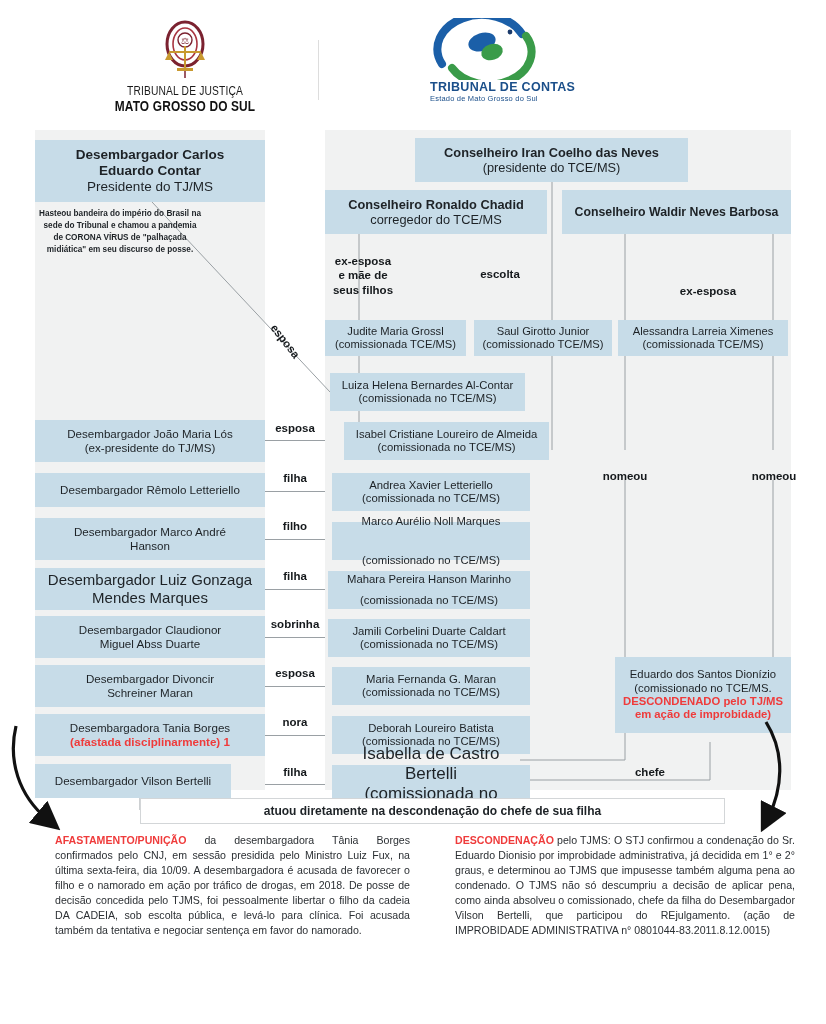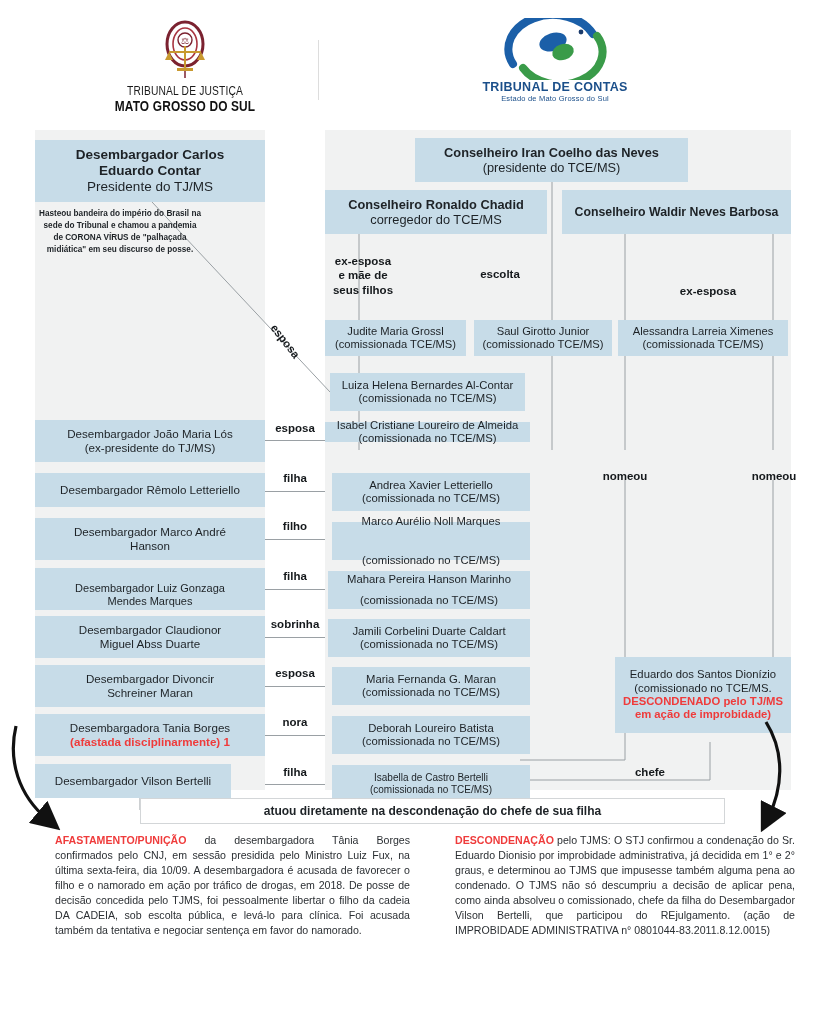"TRIBUNAL DE CONTAS" #logo-tc { text-align: center -> left }
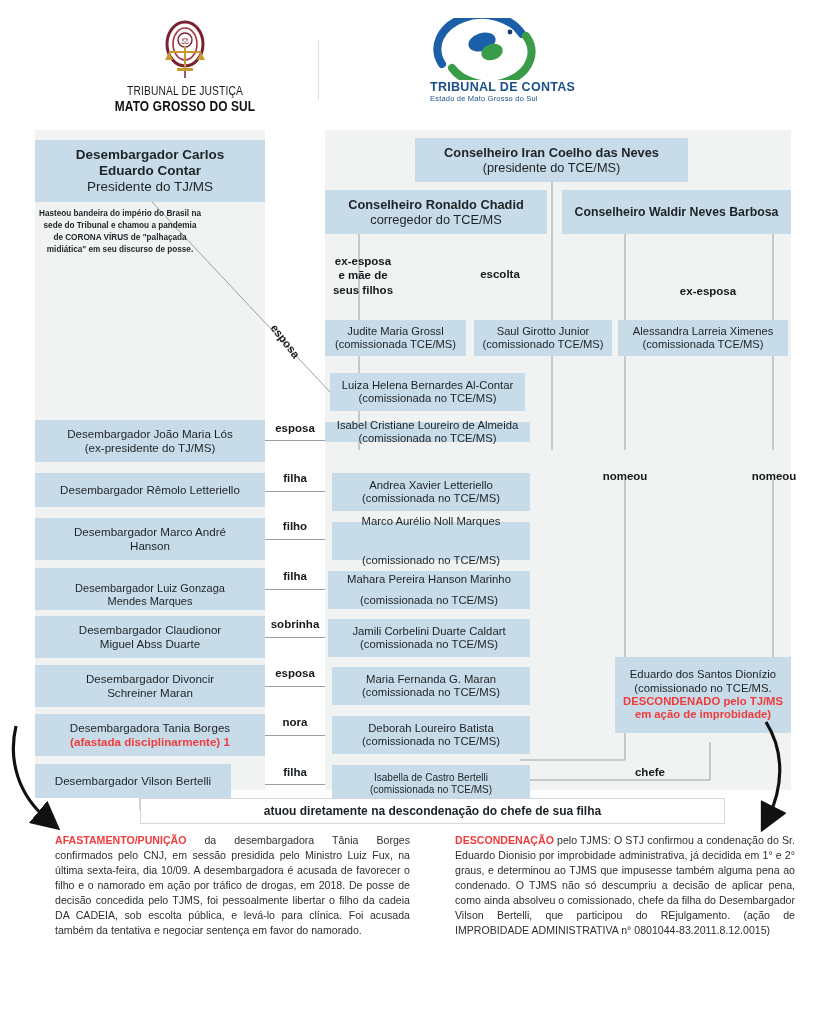"Isabel Cristiane Loureiro de Almeida" div.box { height: 20px -> 38px; left: 325px -> 344px }
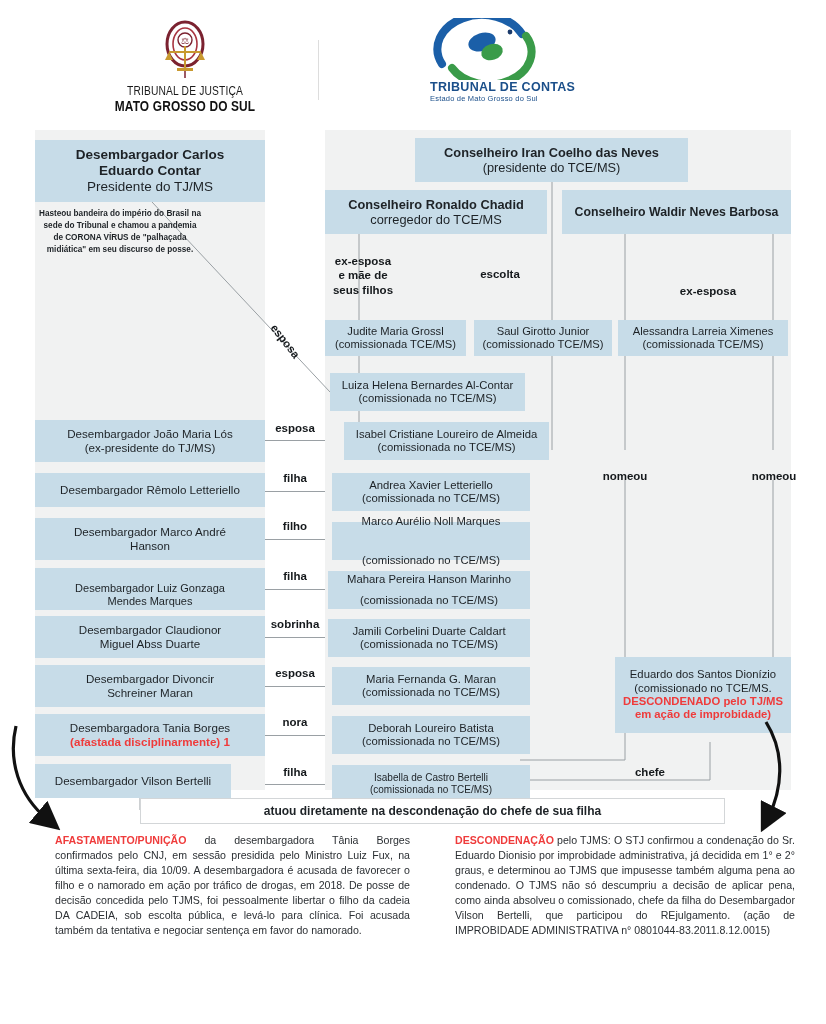"Desembargador Luiz Gonzaga" div.box { font-size: 11px -> 15px; justify-content: flex-end -> none }
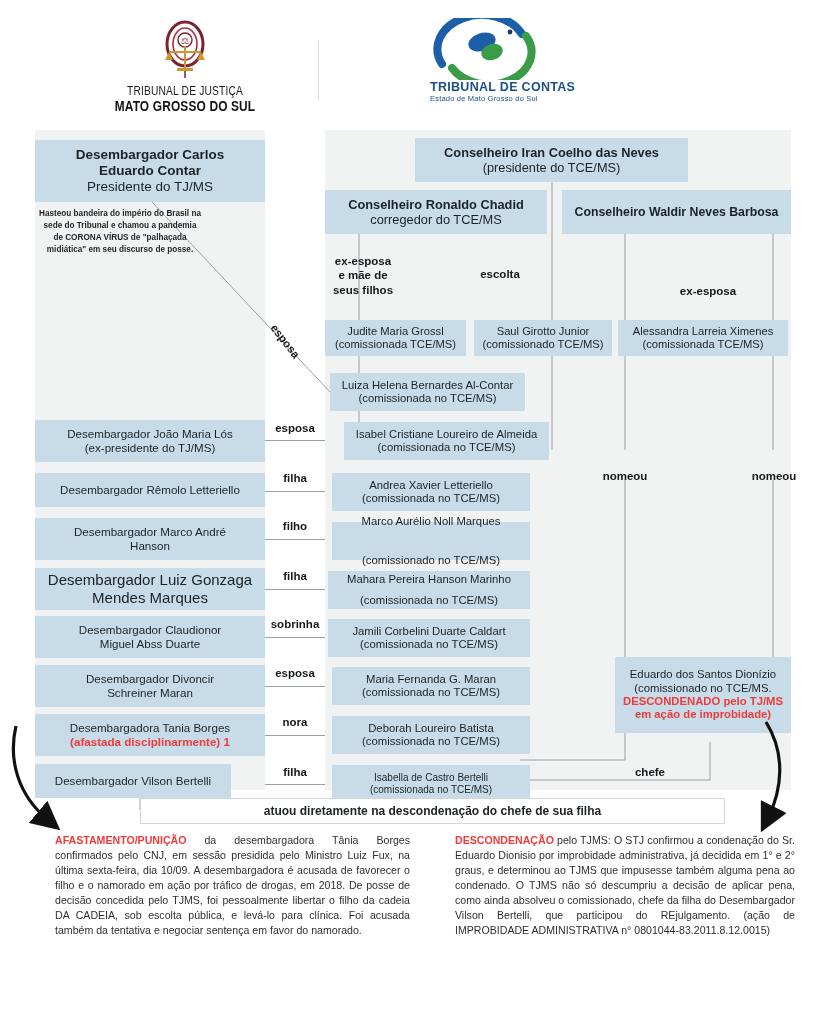"Isabella de Castro Bertelli" div.box { font-size: 10px -> 17px }
